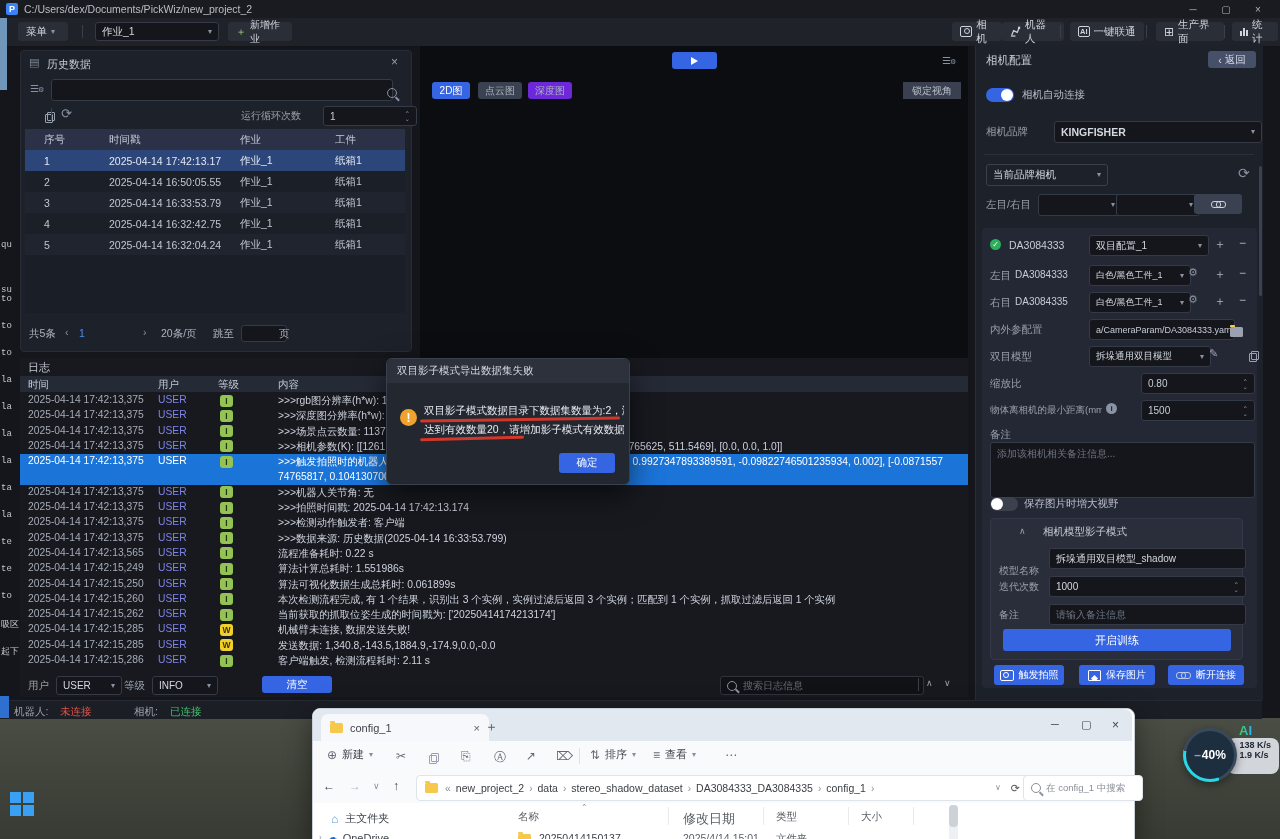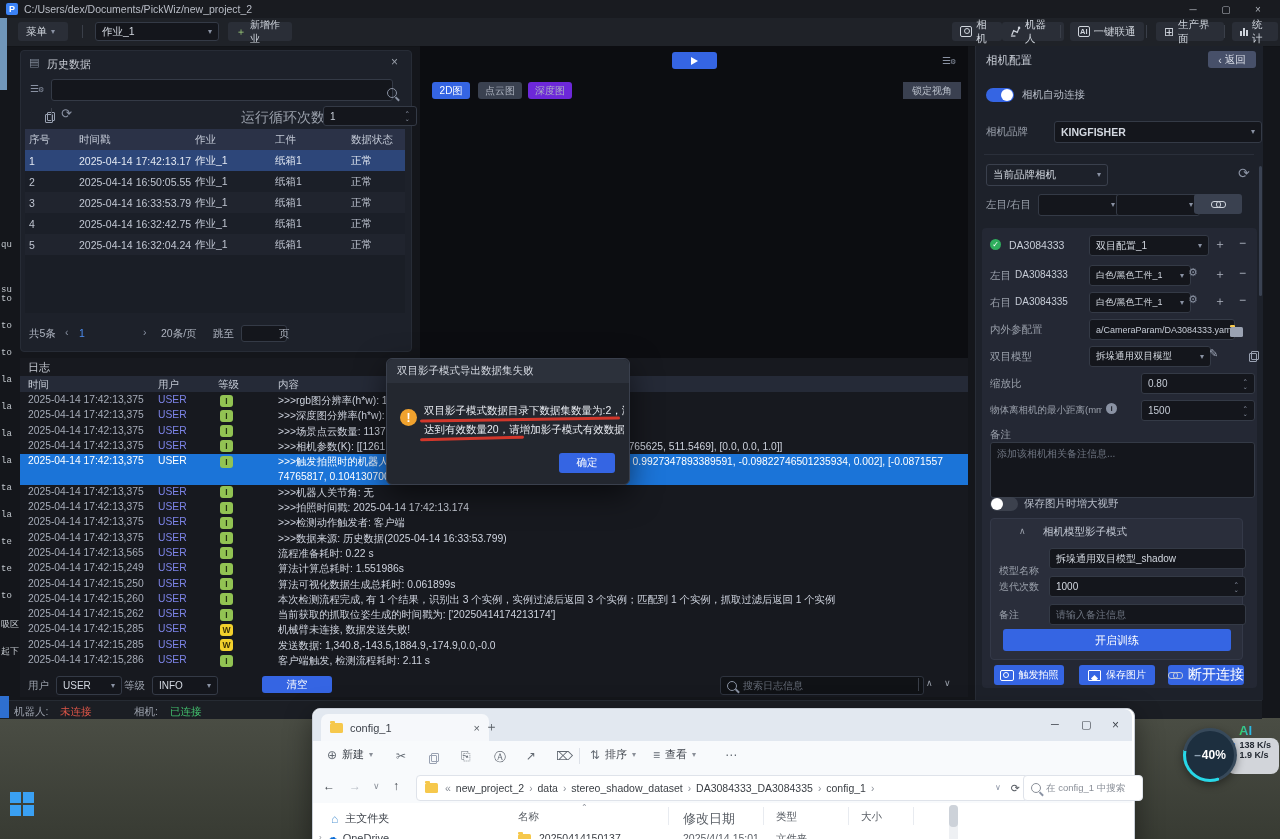"运行循环次数" span.lbl { font-size: 14px -> 10px }
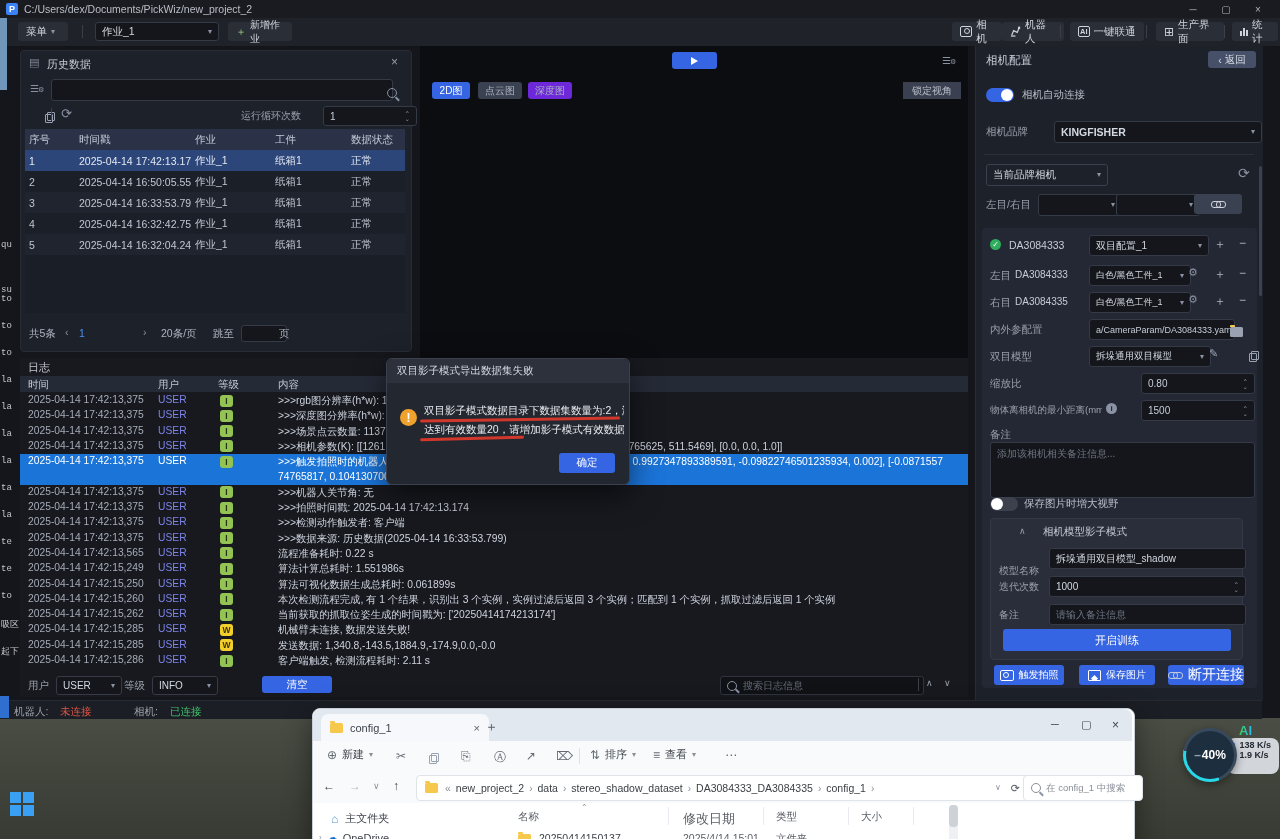"序号" .hcell { padding-left: 4px -> 19px }
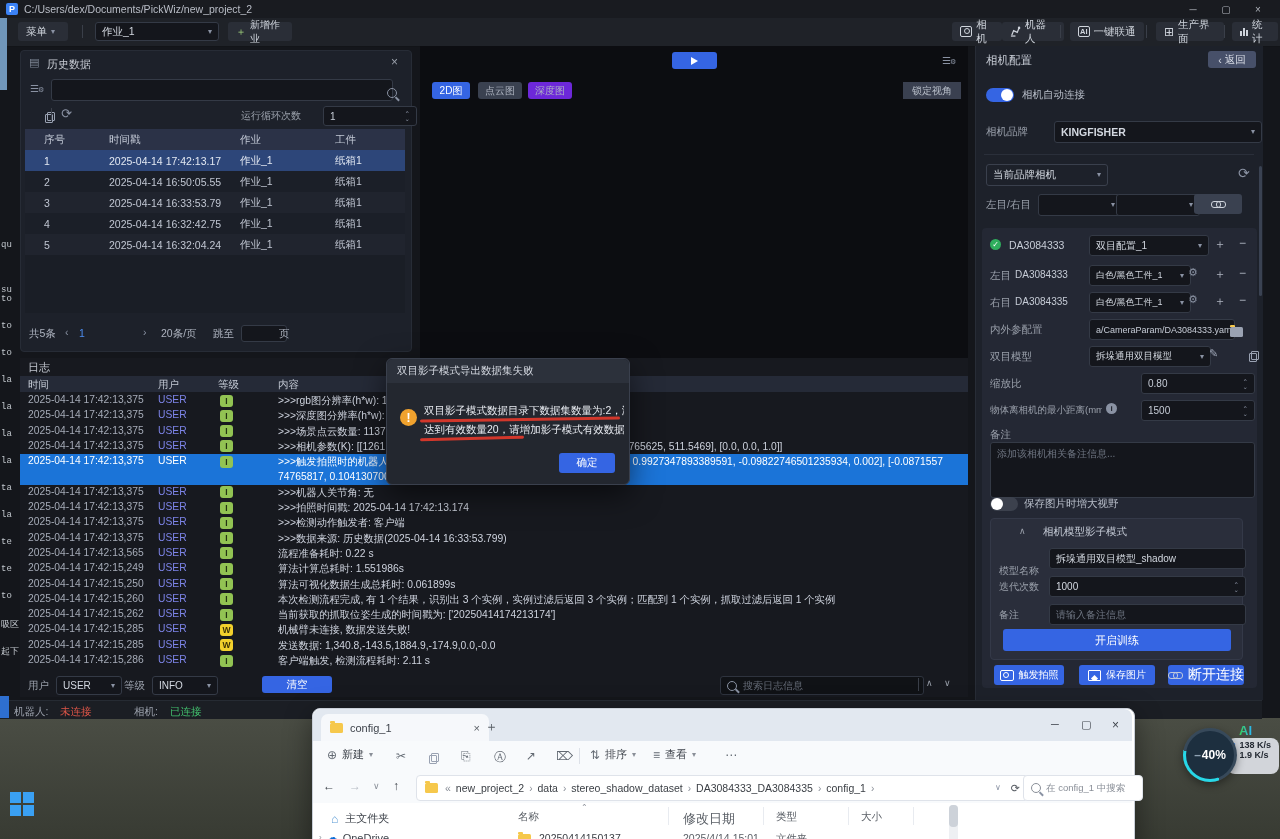"断开连接" div.btn-blue { font-size: 14px -> 10px }
